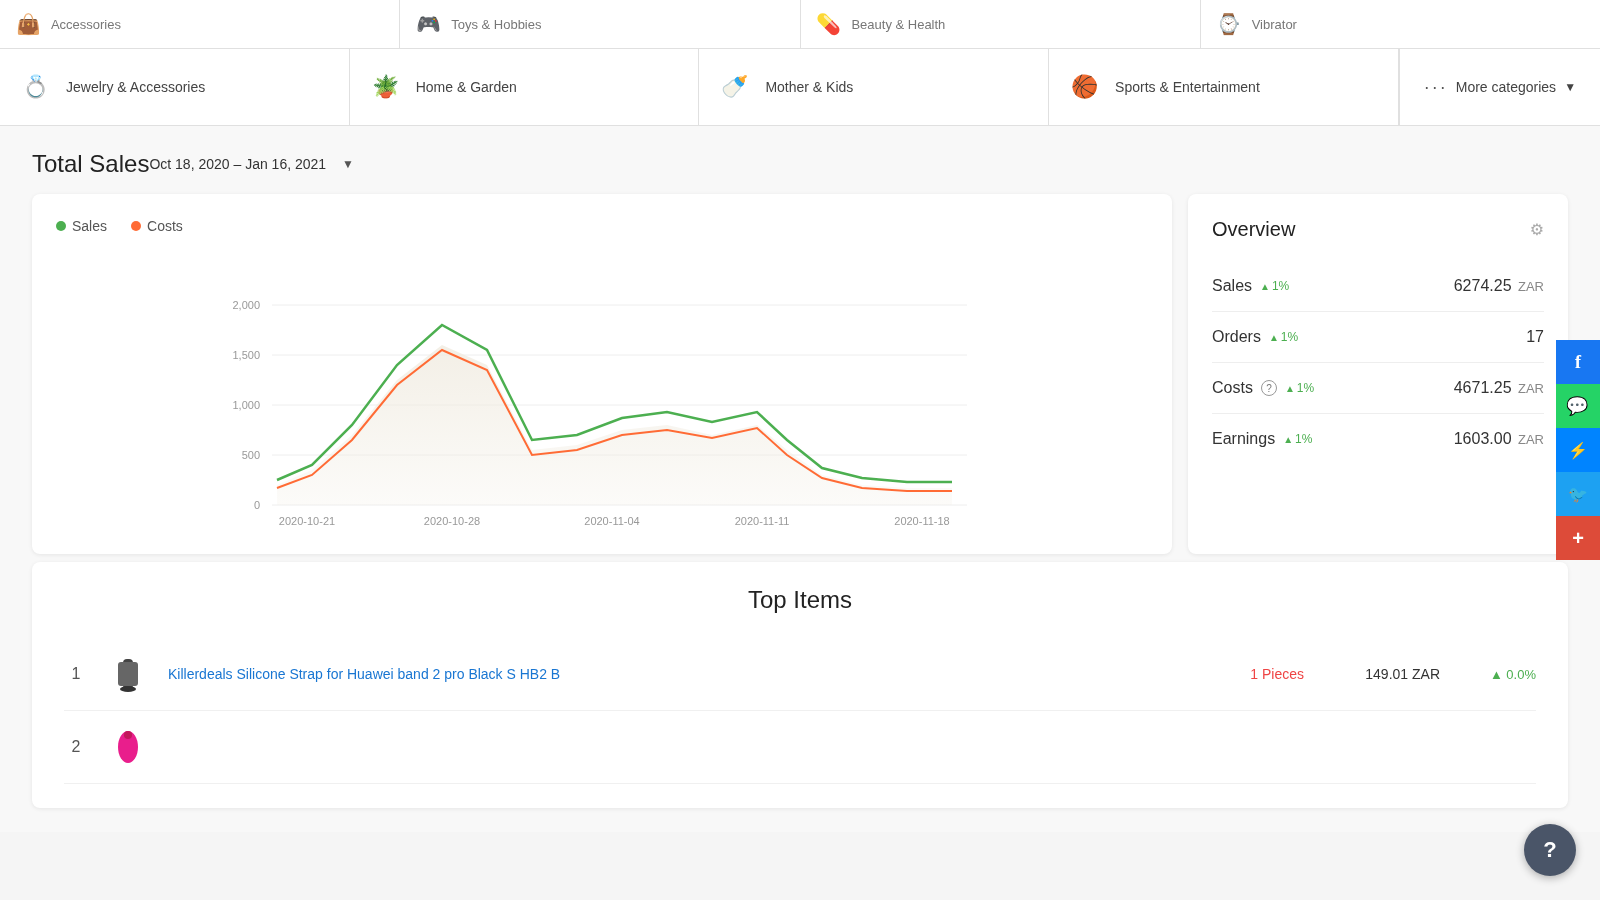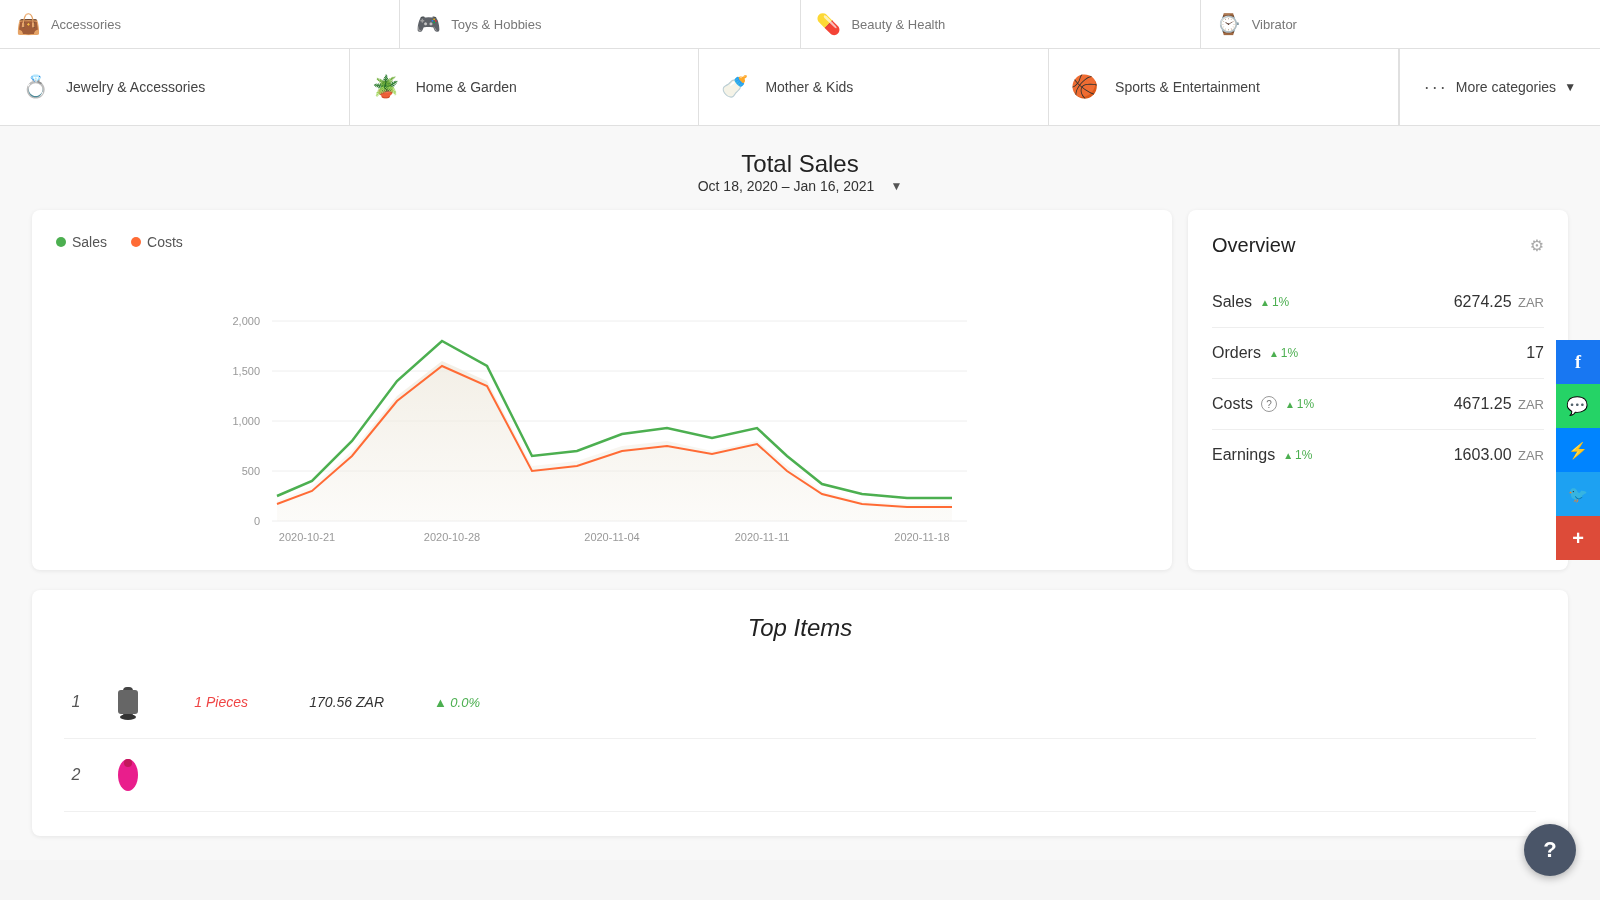"Total Sales" .sales-header { flex-direction: column -> none }
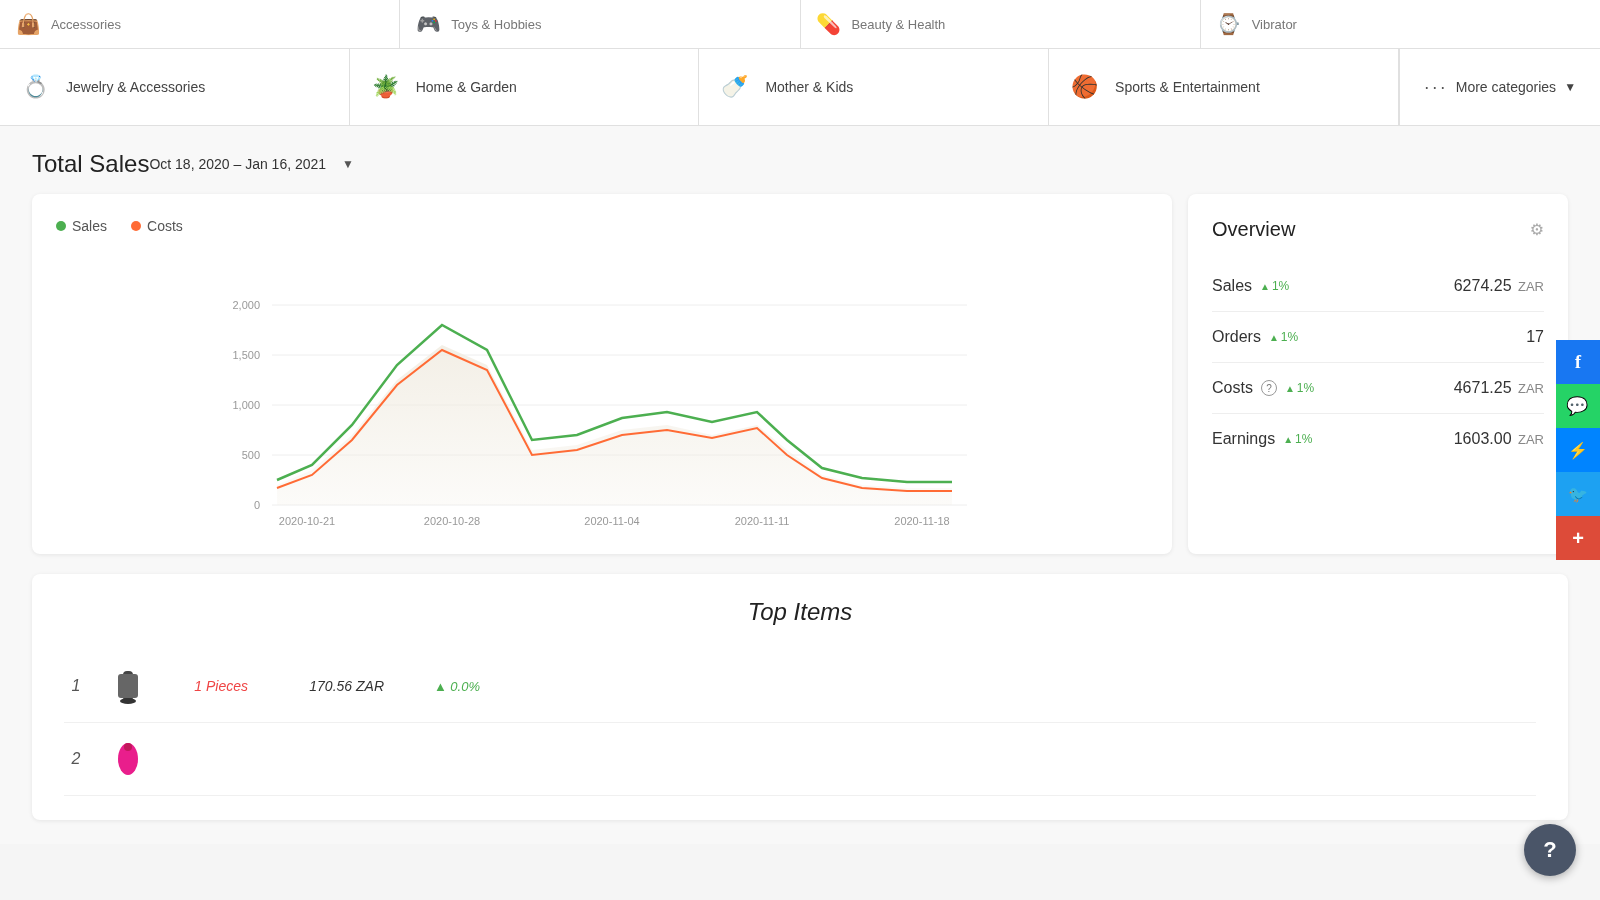"Sales" .chart-overview-row { margin-bottom: 20px -> 8px }
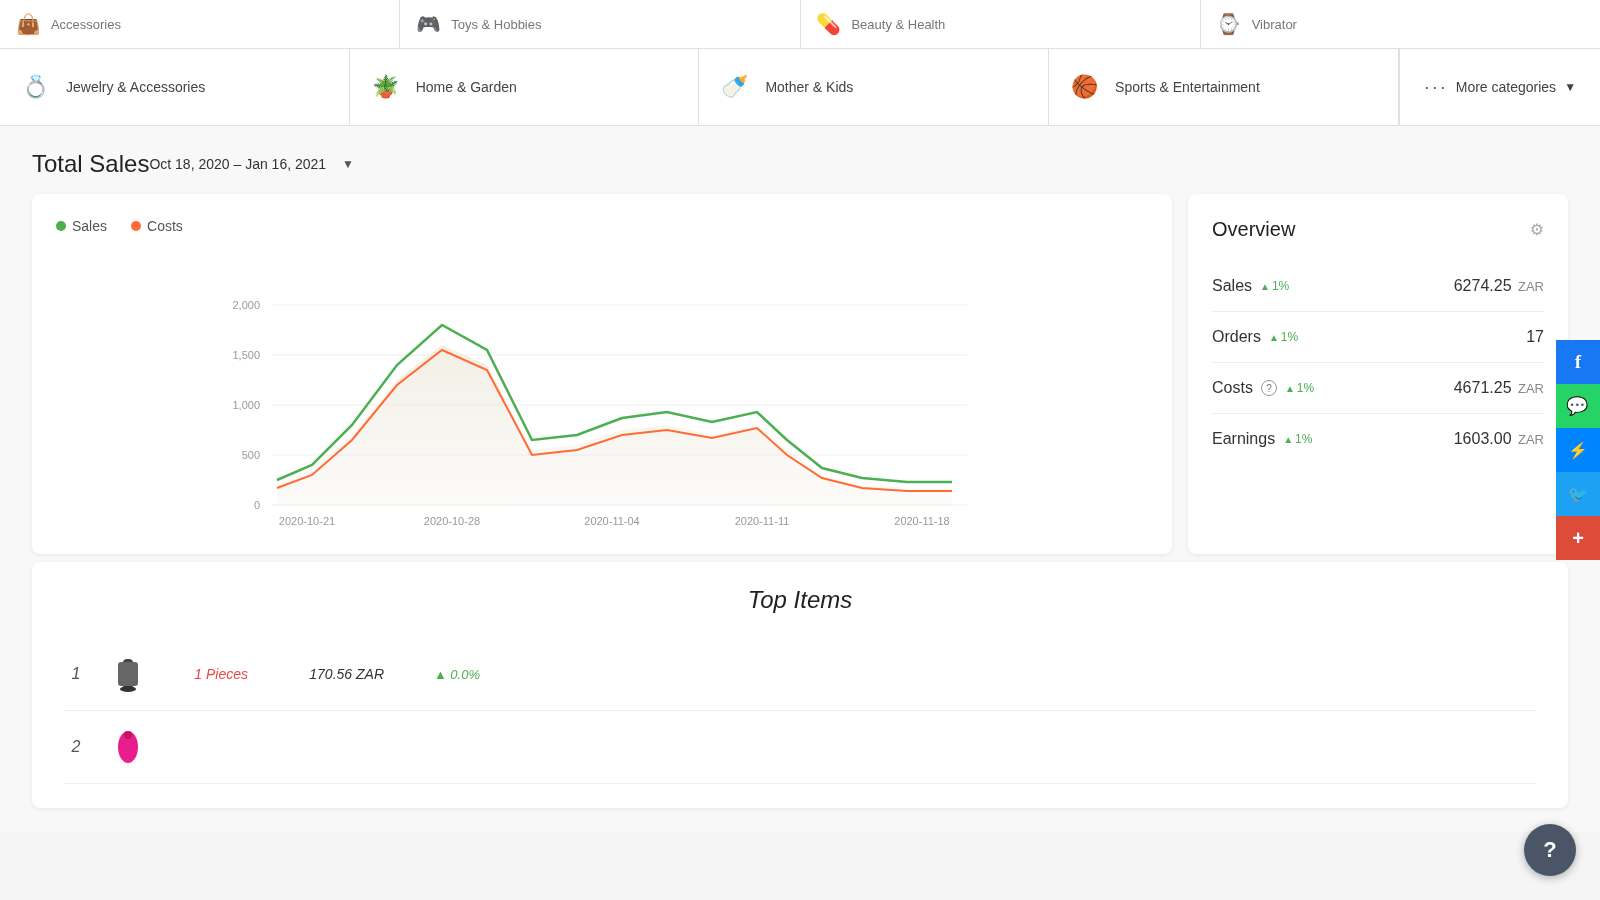"Top Items" .top-items-card { font-style: italic -> none }
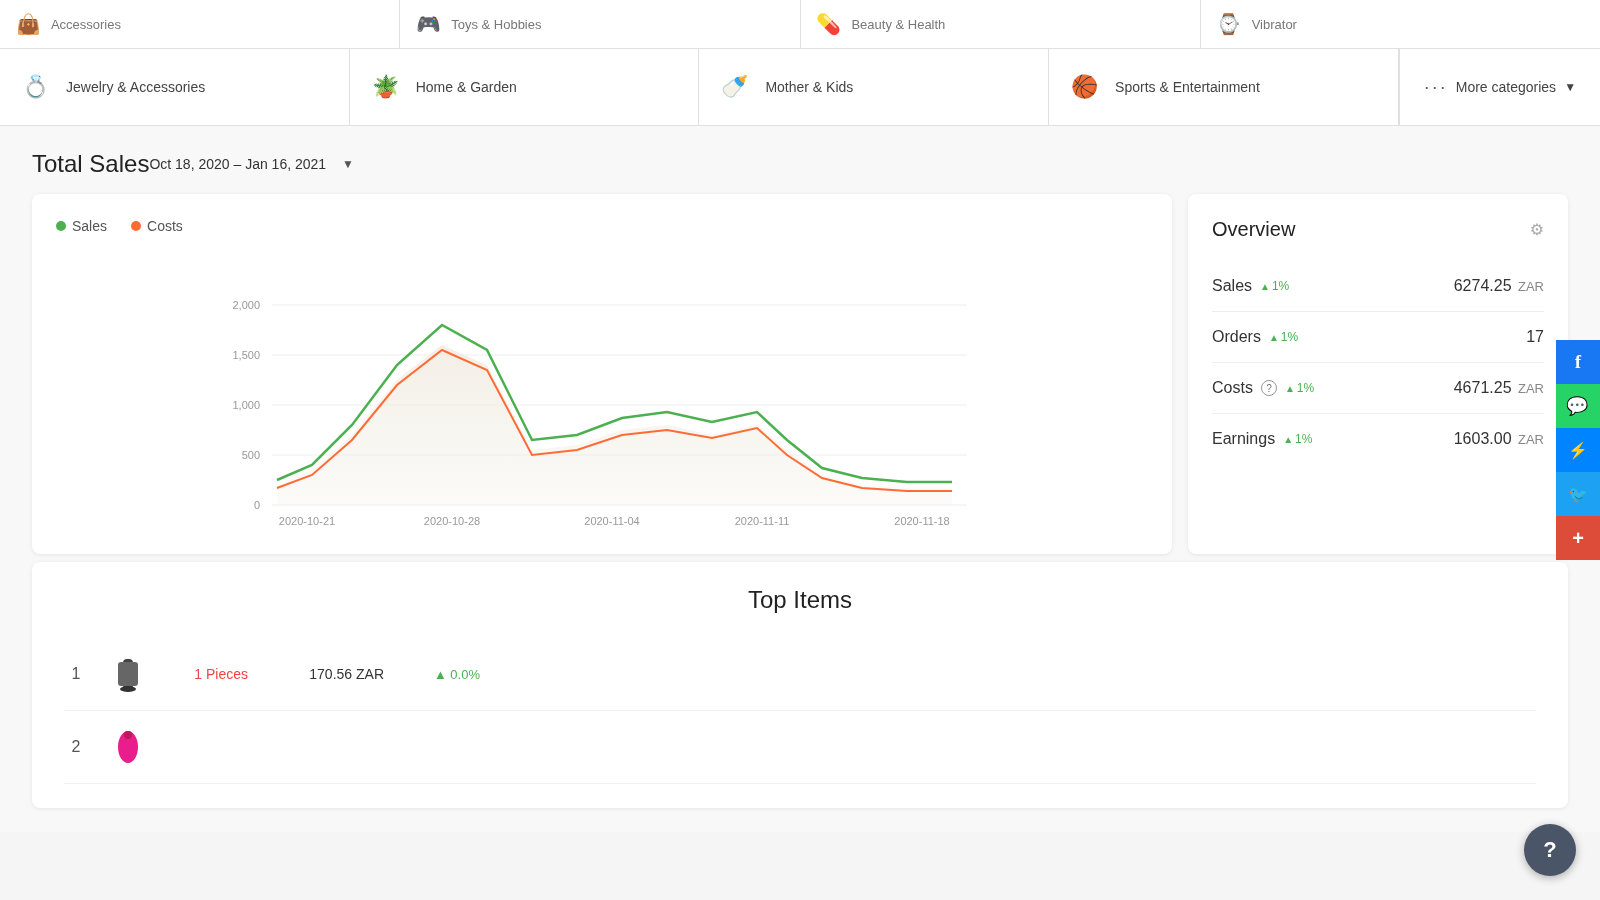"Killerdeals Silicone Strap for Huawei" div.item-name { html: none -> <div>Killerdeals Silicone Strap for Huawei band 2 pro Black S HB2 B</div> }
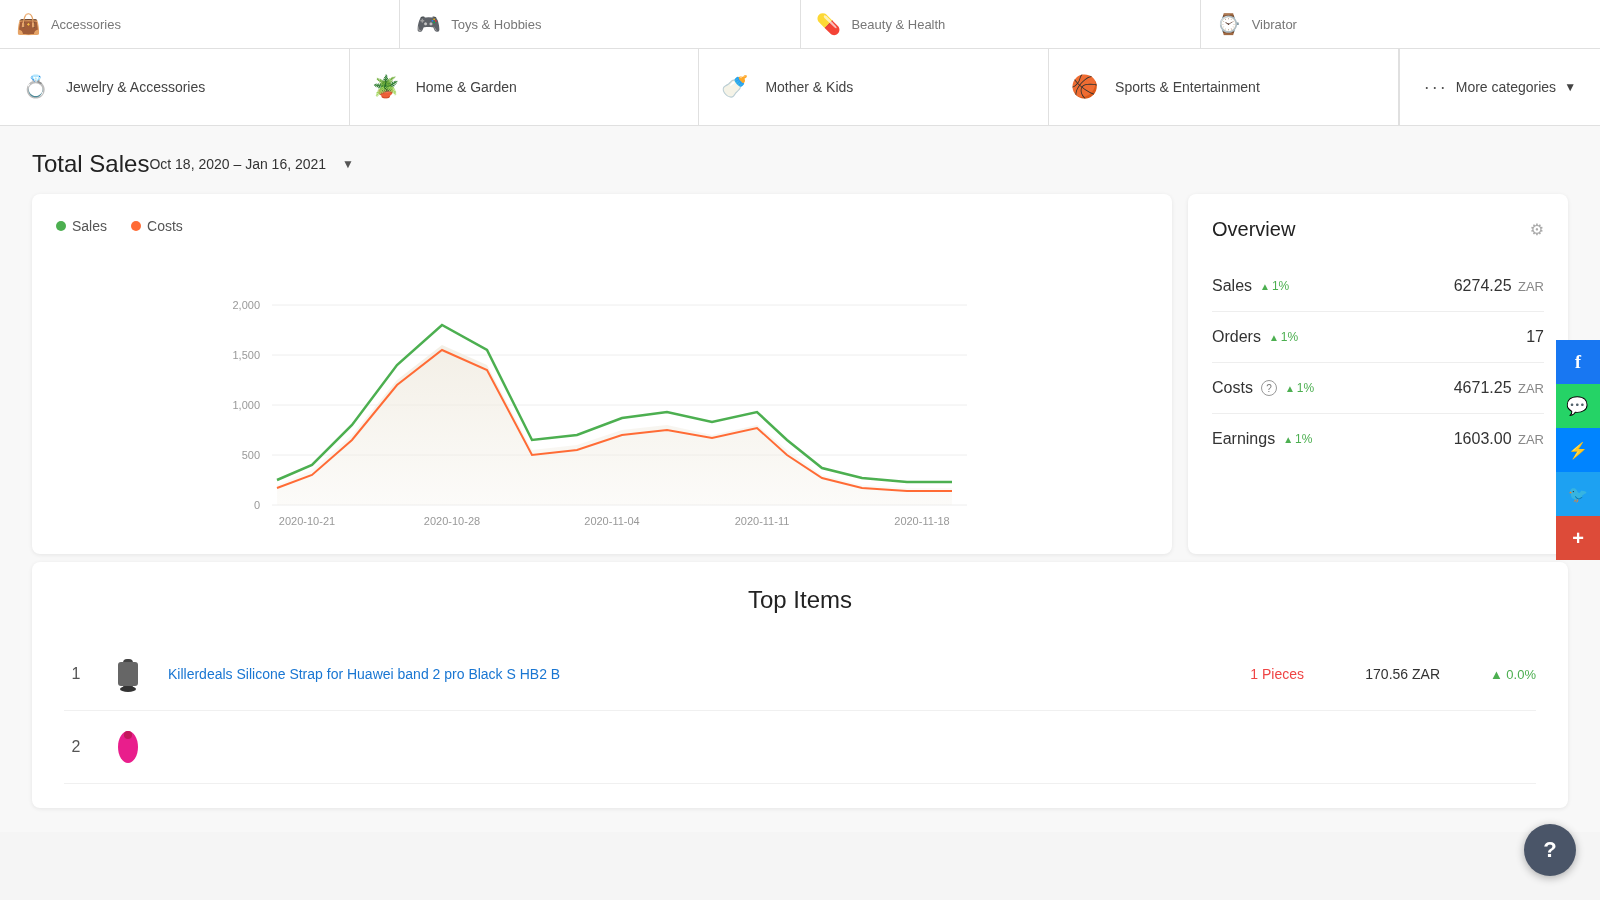"170.56 ZAR" div.item-price { text: 170.56 -> 149.01 }
